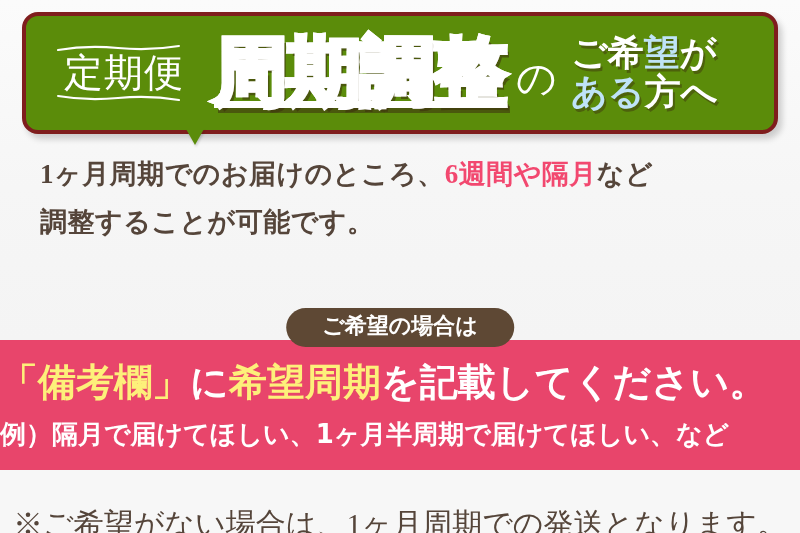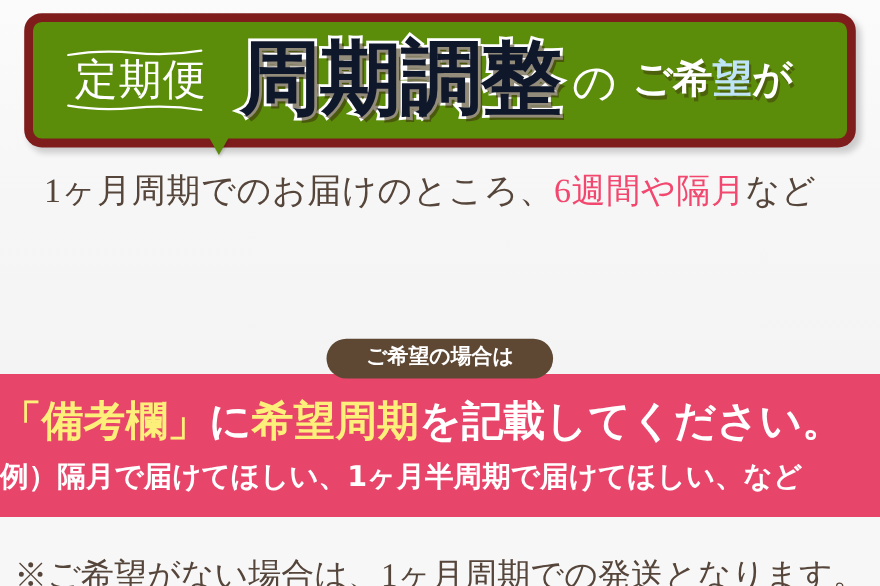"定期便" .header-bubble { border: 8px solid #7f1d1d -> 4px solid #7f1d1d }
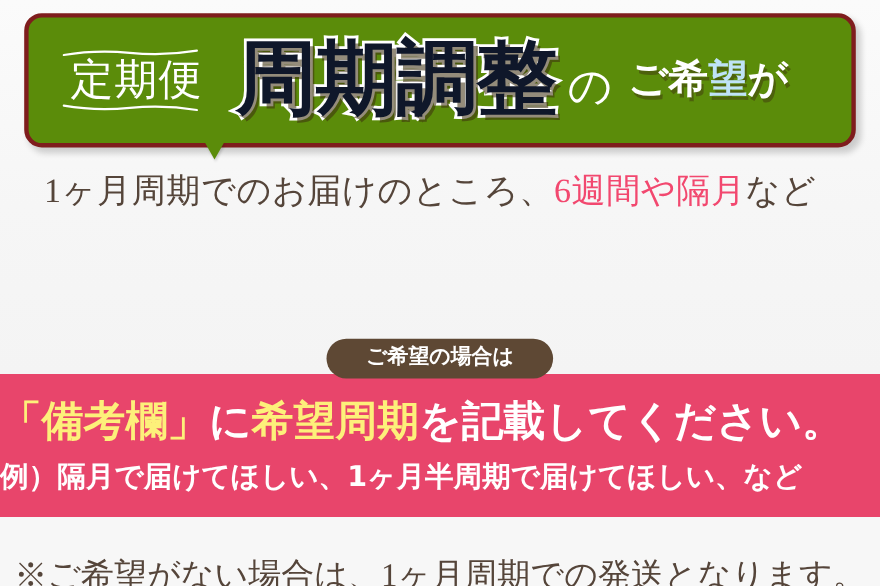"周期調整" .main-title { color: #0f172a -> #ffffff; text-decoration: none -> underline }
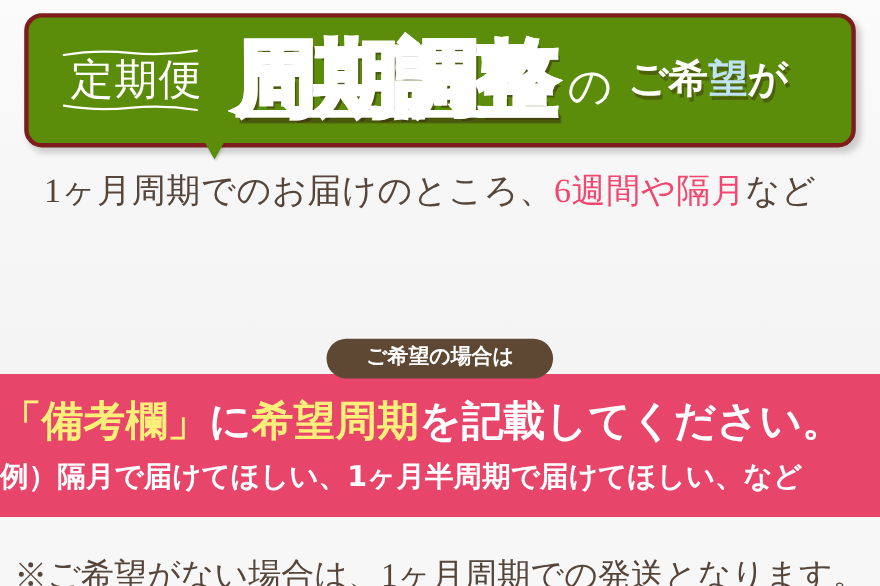"ある方へ" div { html: none -> <div> <span>あ</span><span>る</span><span>方</span><span>へ</span> </div> }
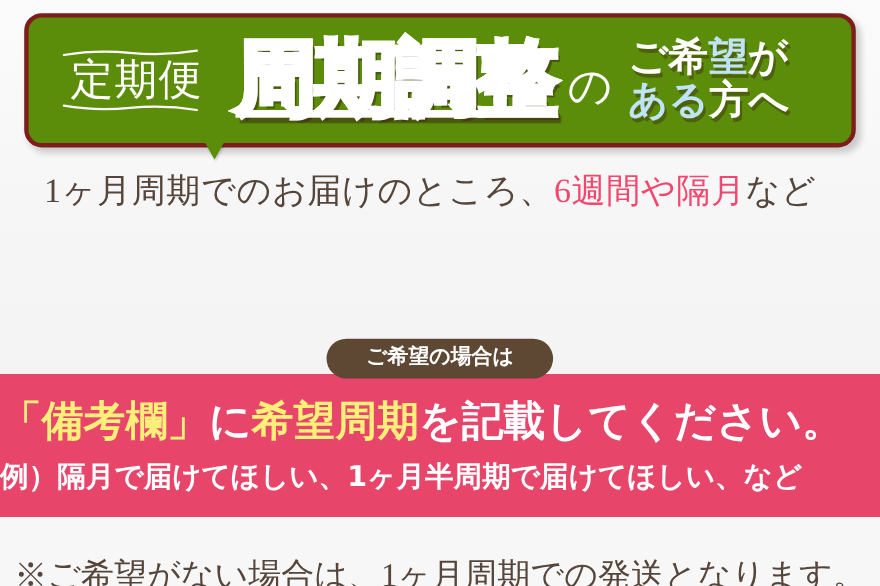"1ヶ月周期でのお届けのところ、6週間や隔月など" .body-text { font-size: 31px -> 27px; font-weight: none -> bold }
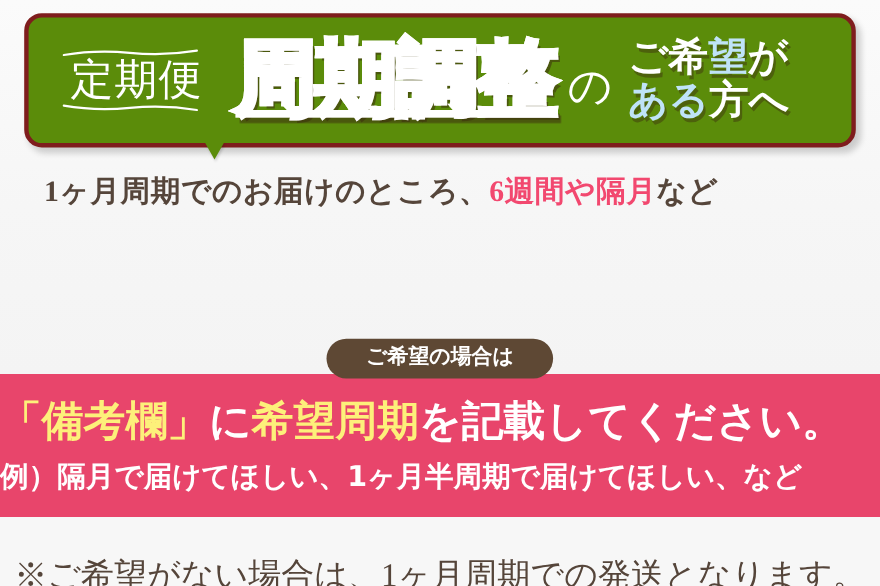"調整することが可能です。" div.body-line { html: none -> <div>調整することが可能です。</div> }
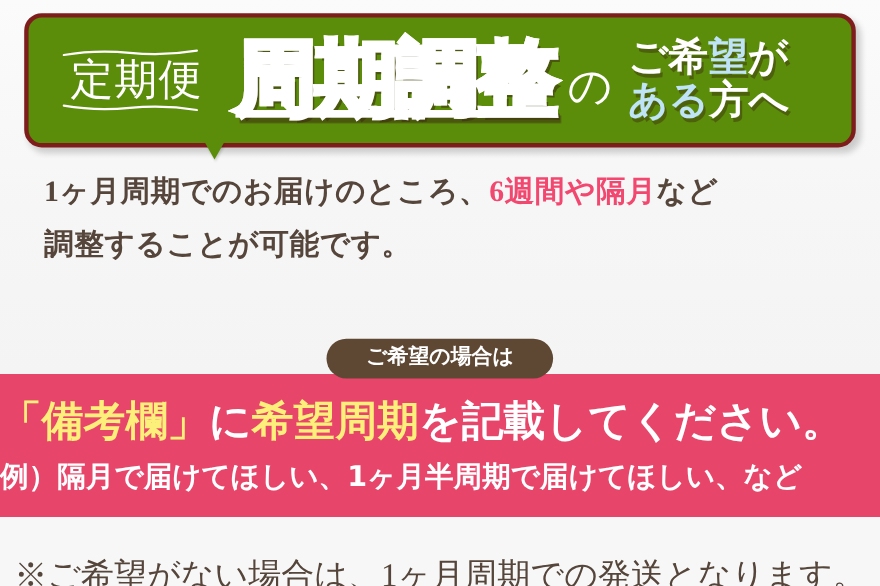"ご希望の場合は" .pill { font-size: 19px -> 22px }
